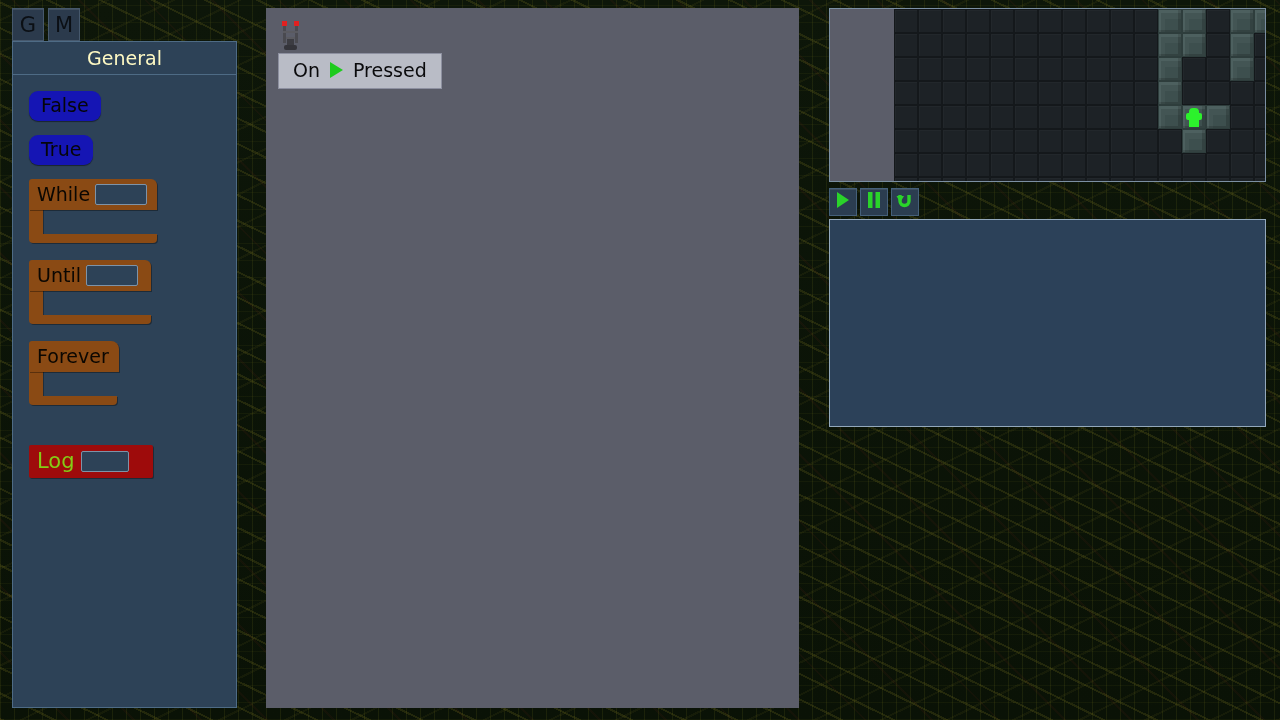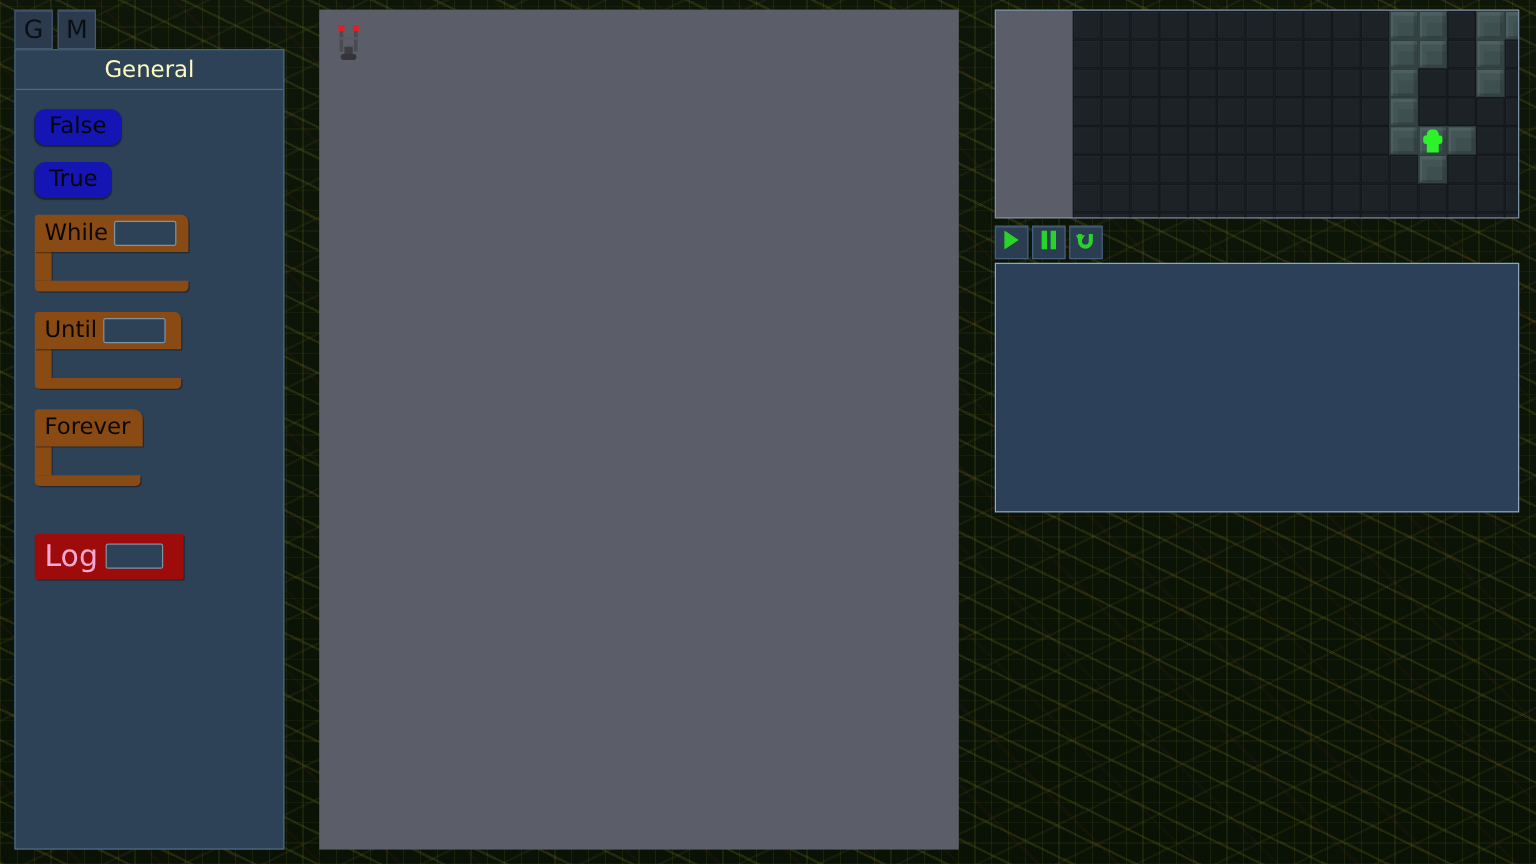"On" div.hat-block { html: none -> <div> <span>On</span> <span></span> <span>Pressed</span> </div> }
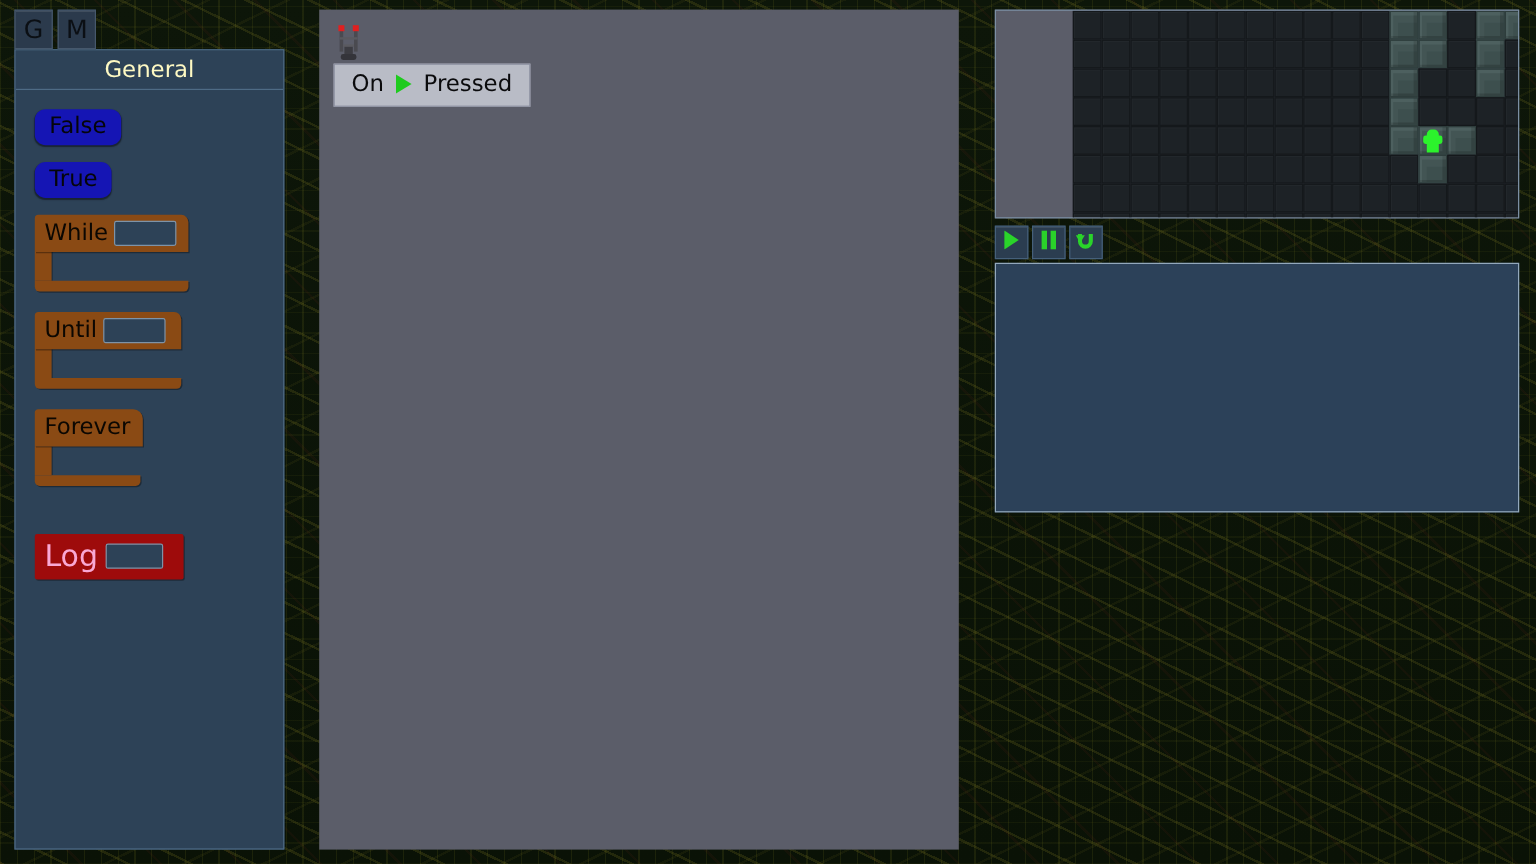"Log" .blk-log { color: #f9a8d4 -> #84cc16; font-size: 25px -> 21px }
